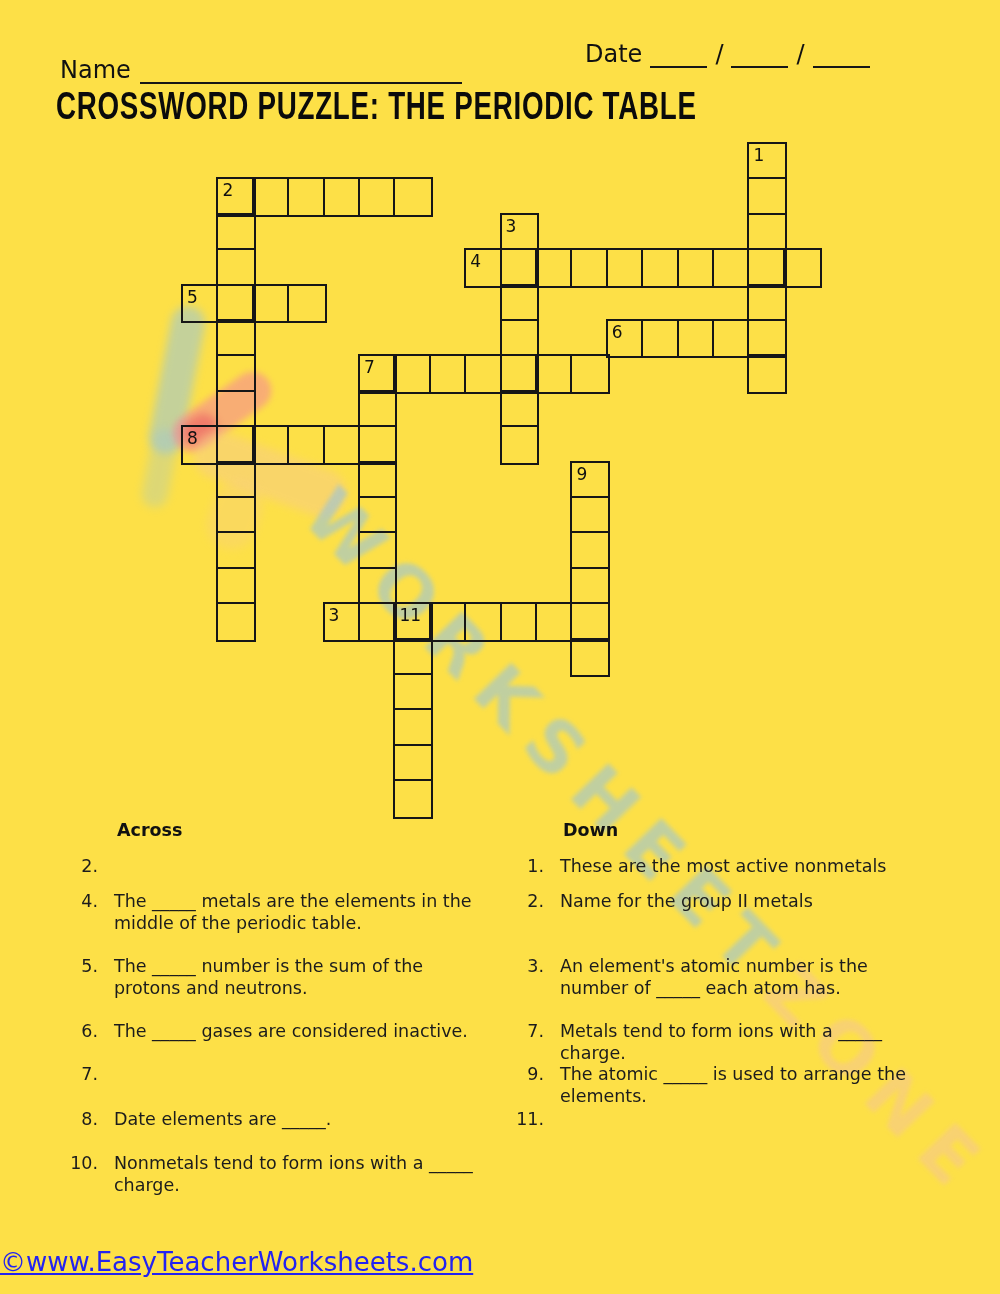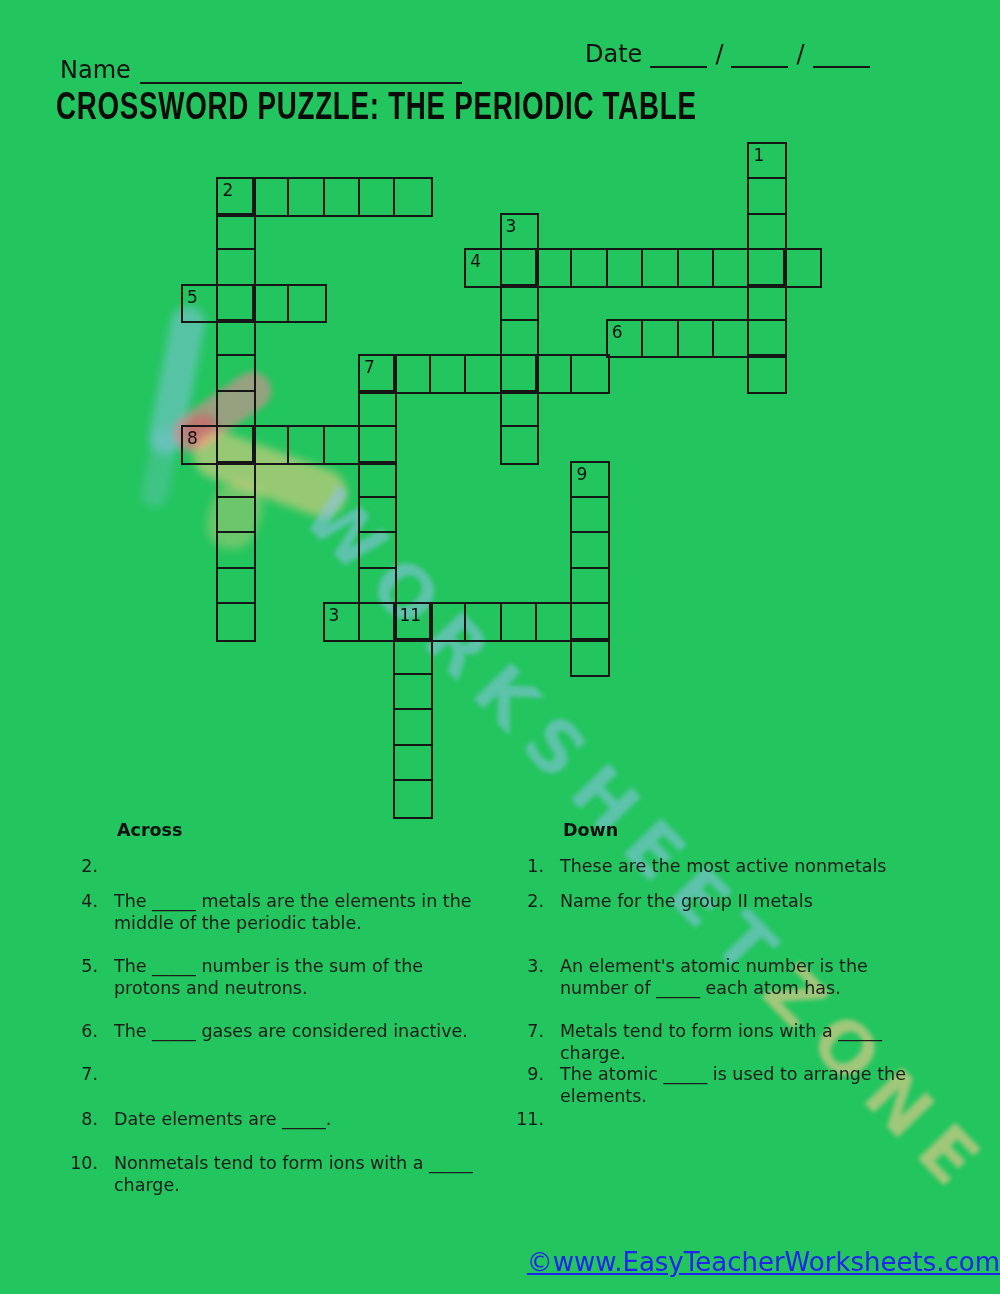"Name" .page { background: #22c55e -> #fde047 }
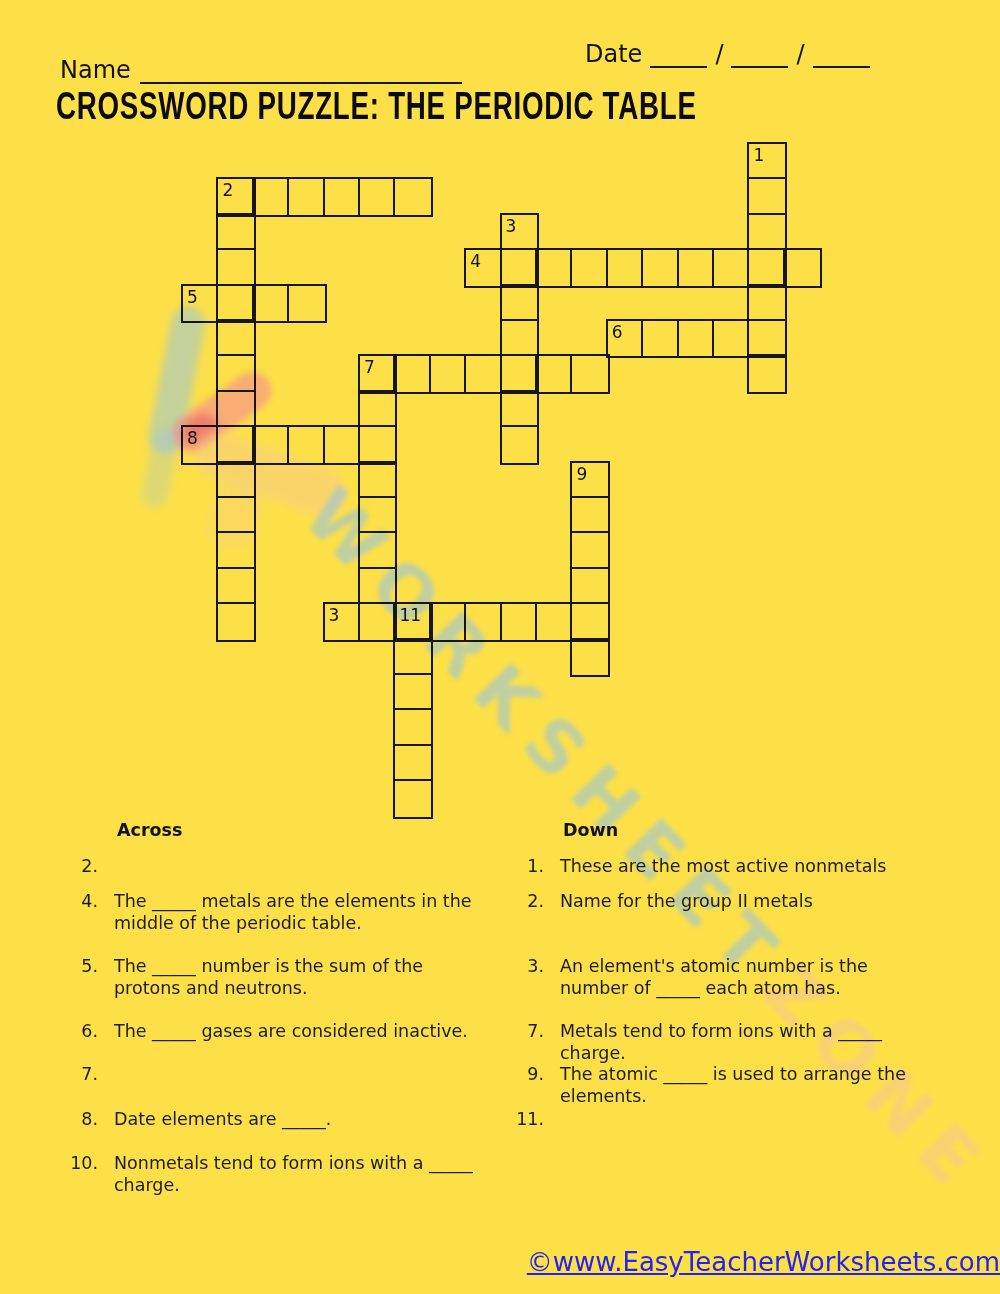"©www.EasyTeacherWorksheets.com" .footer { text-align: right -> left }
